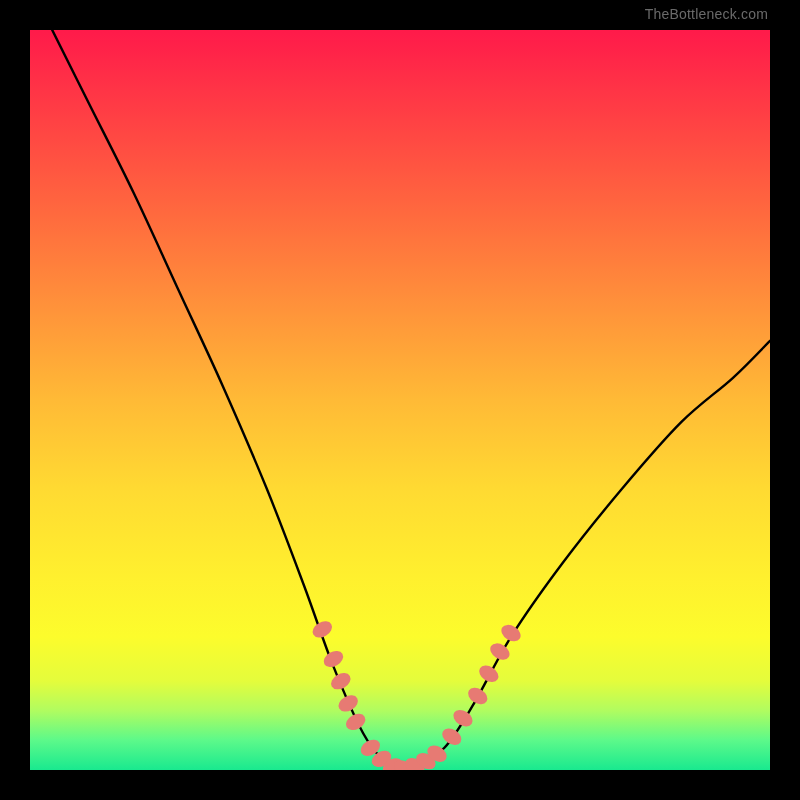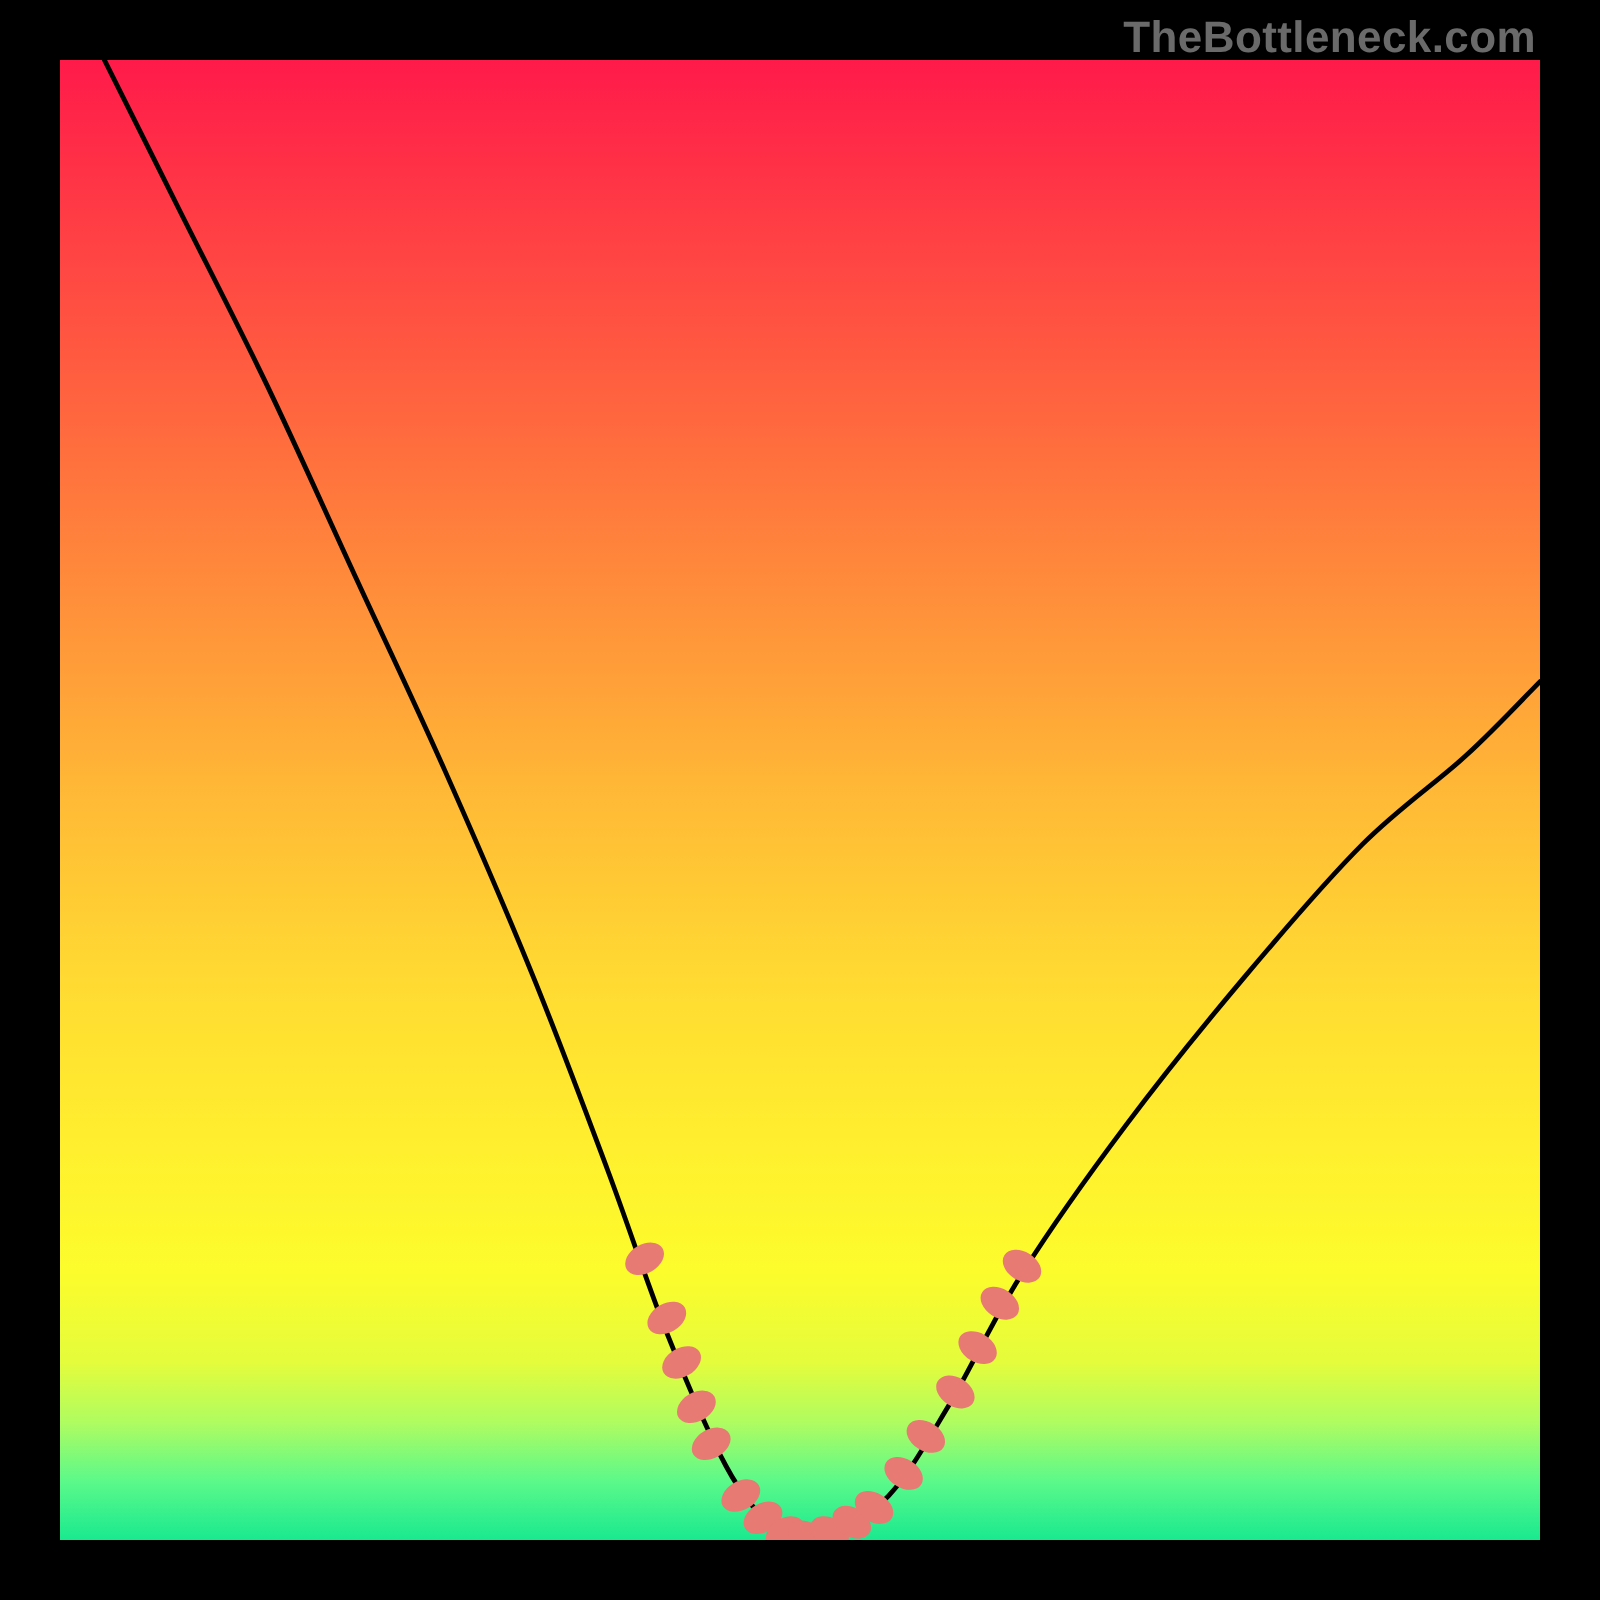"TheBottleneck.com" .watermark { font-size: 22px -> 14px; font-weight: 700 -> 400 }
